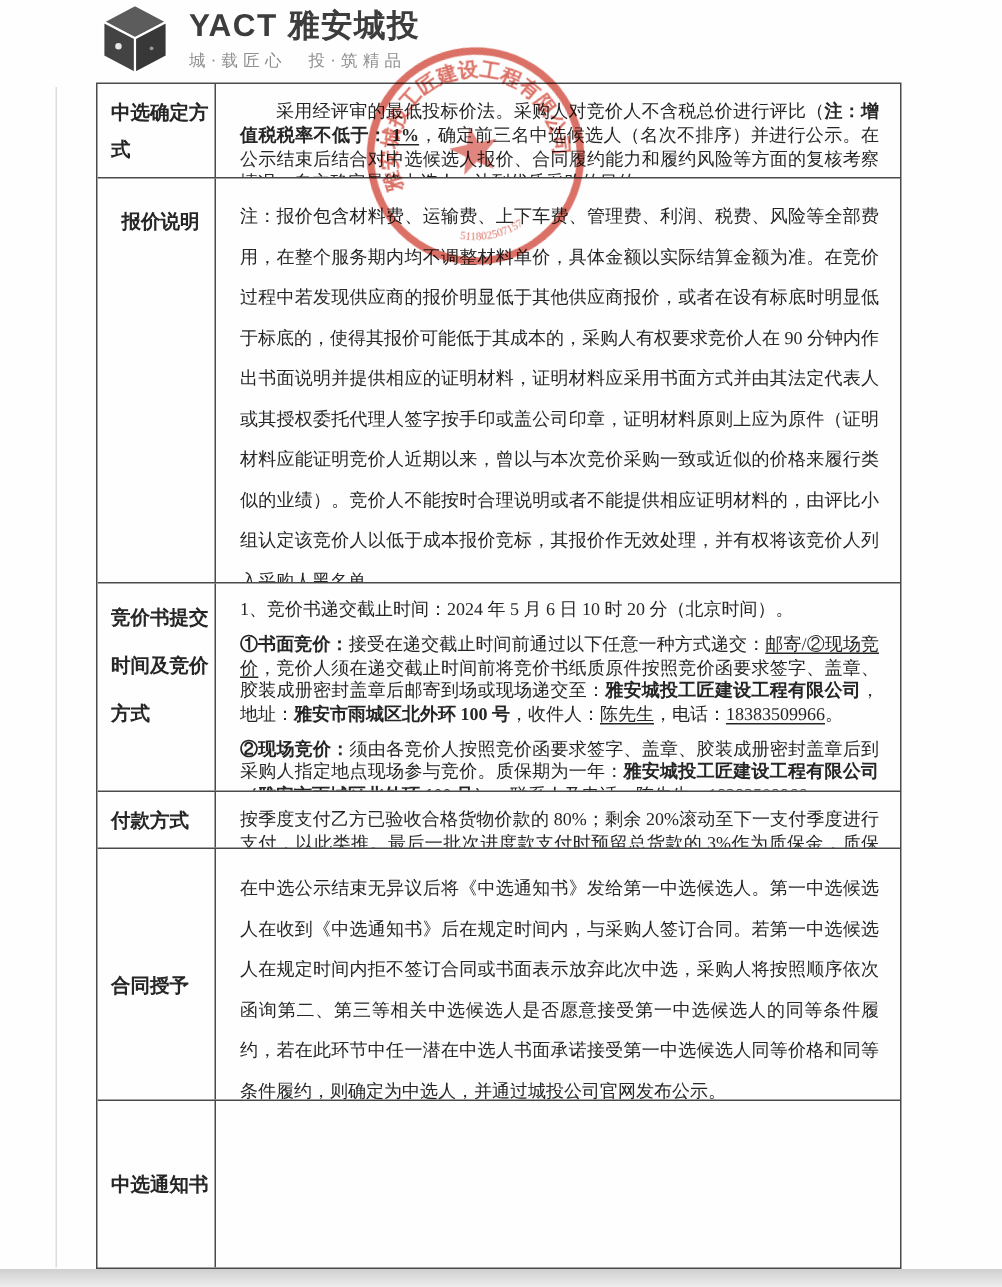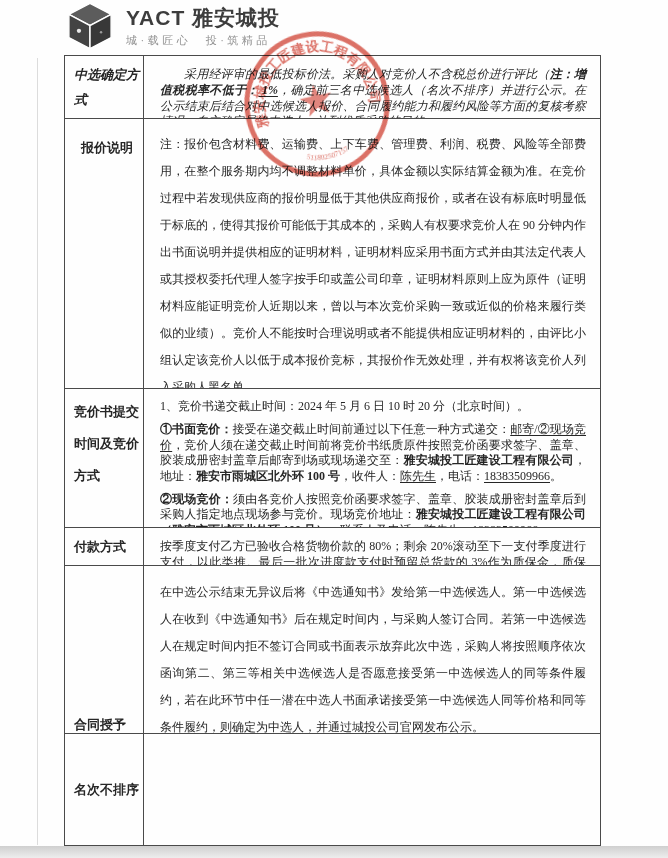"中选确定方式" .trow-1 { font-style: italic -> none }
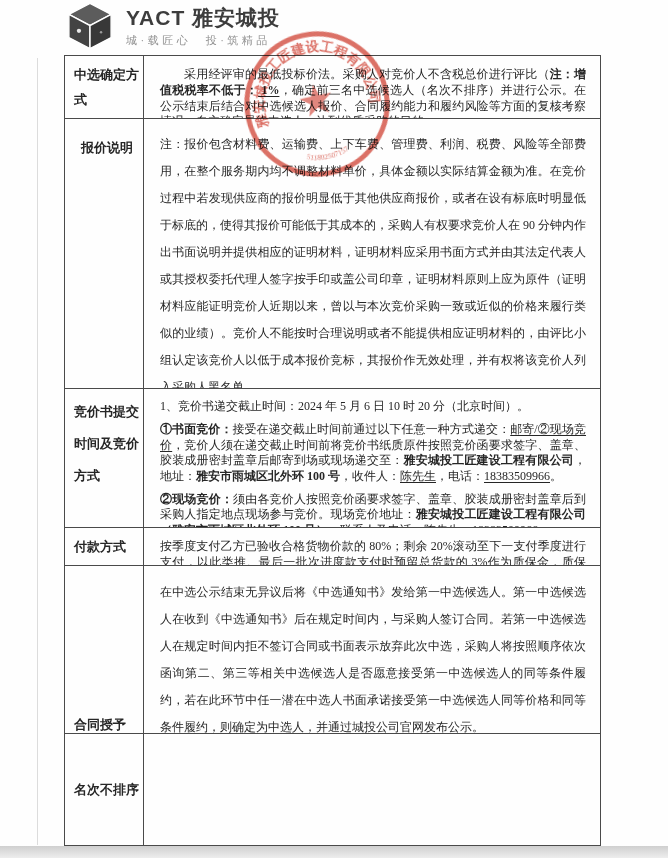"须由各竞价人按照竞价函要求签字、盖章、胶装成册密封盖章后到采购人指定地点现场参与" span { text: 现场竞价地址 -> 质保期为一年 }
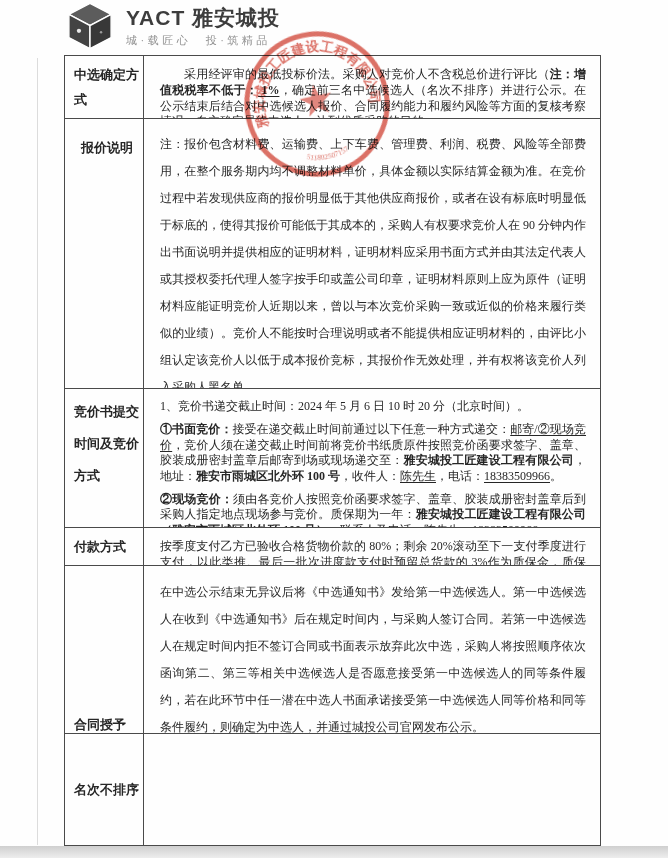"合同授予" .trow-5 .cell-label { align-items: flex-end -> center }
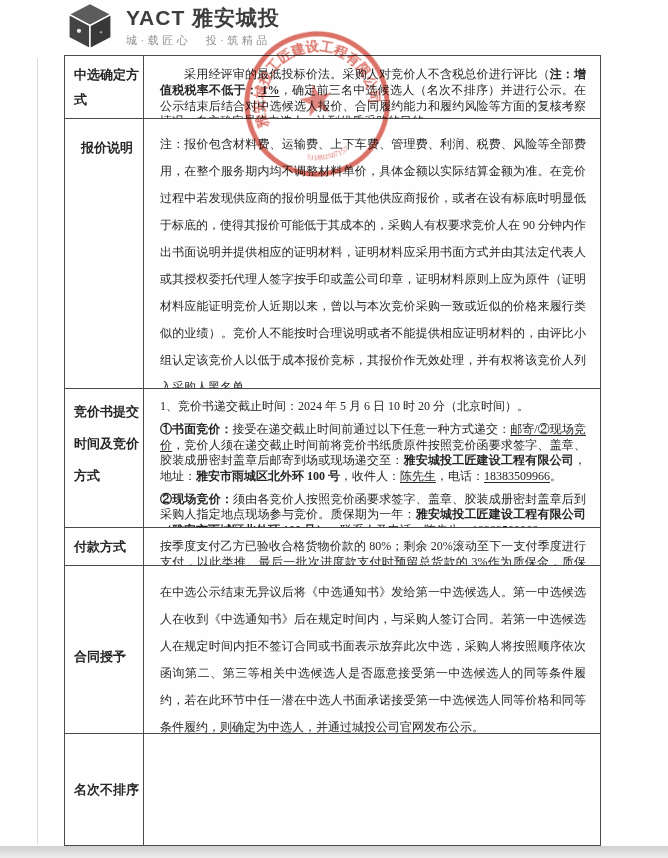"名次不排序" div.lbl { text: 名次不排序 -> 中选通知书 }
